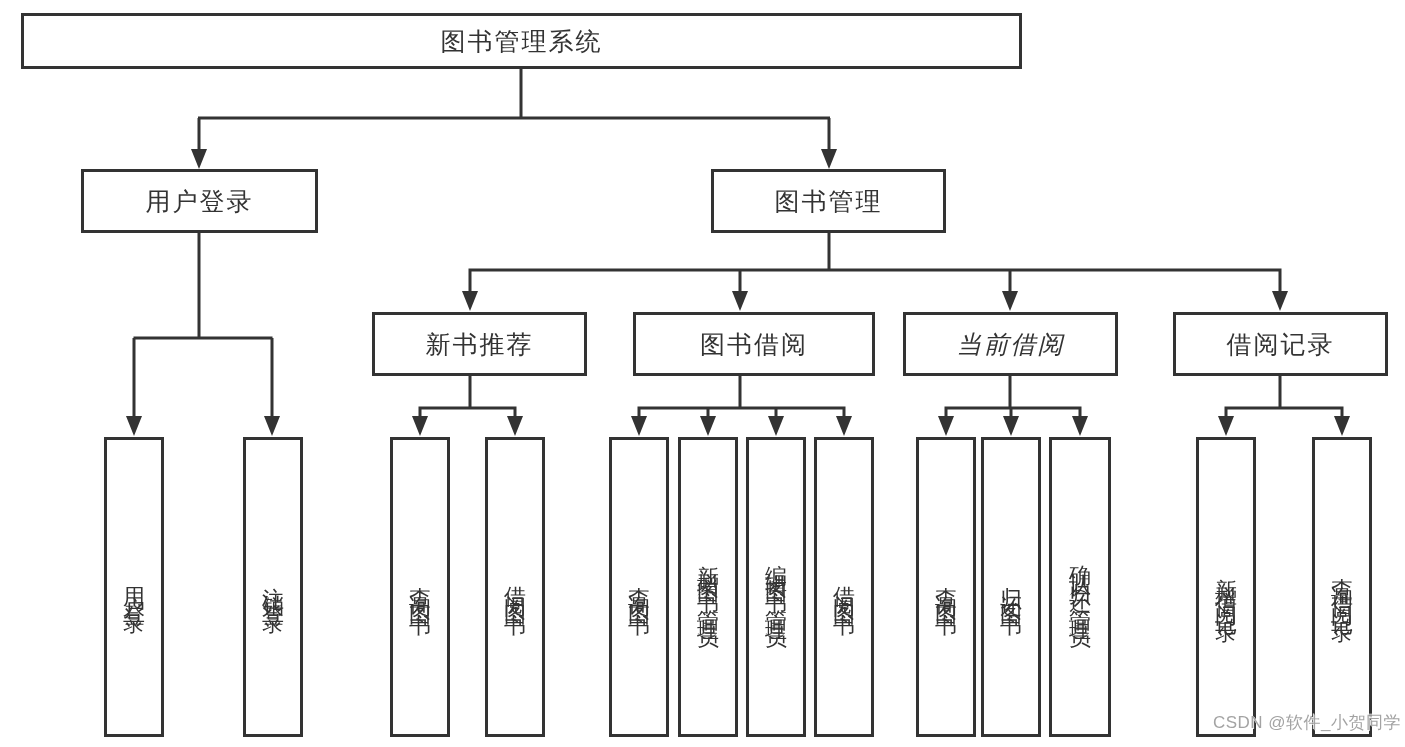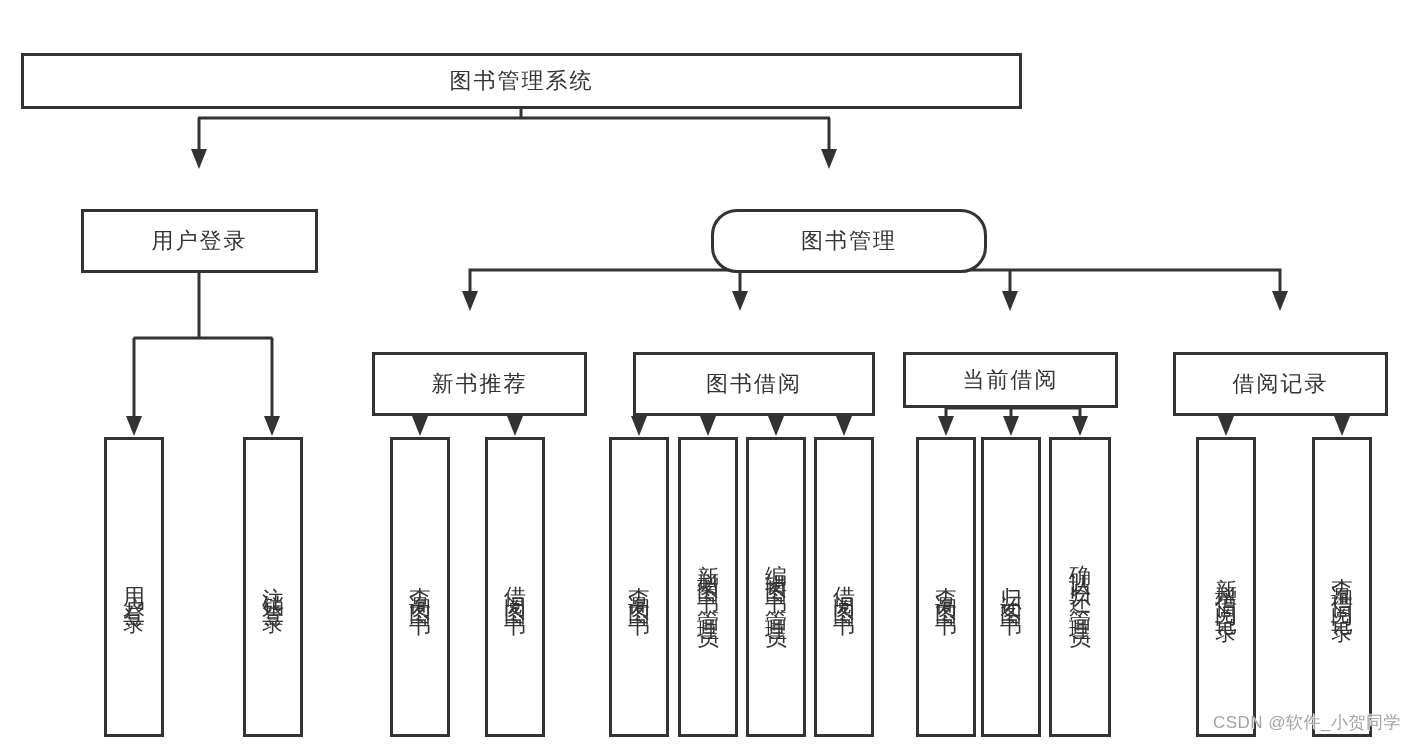"图书管理系统" .h-node { font-size: 22px -> 25px; margin-top: 40px -> none }
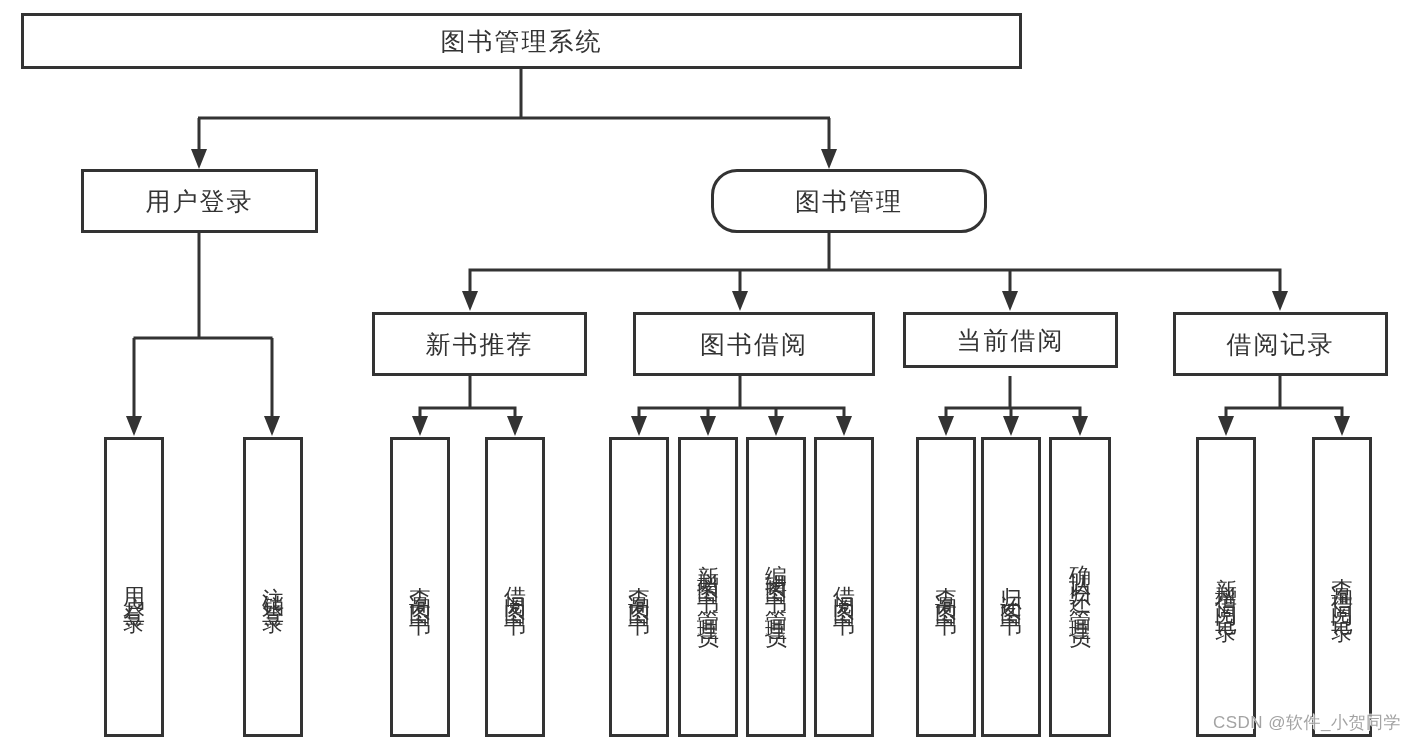"图书管理" div.node { border-radius: 26px -> none; width: 276px -> 235px }
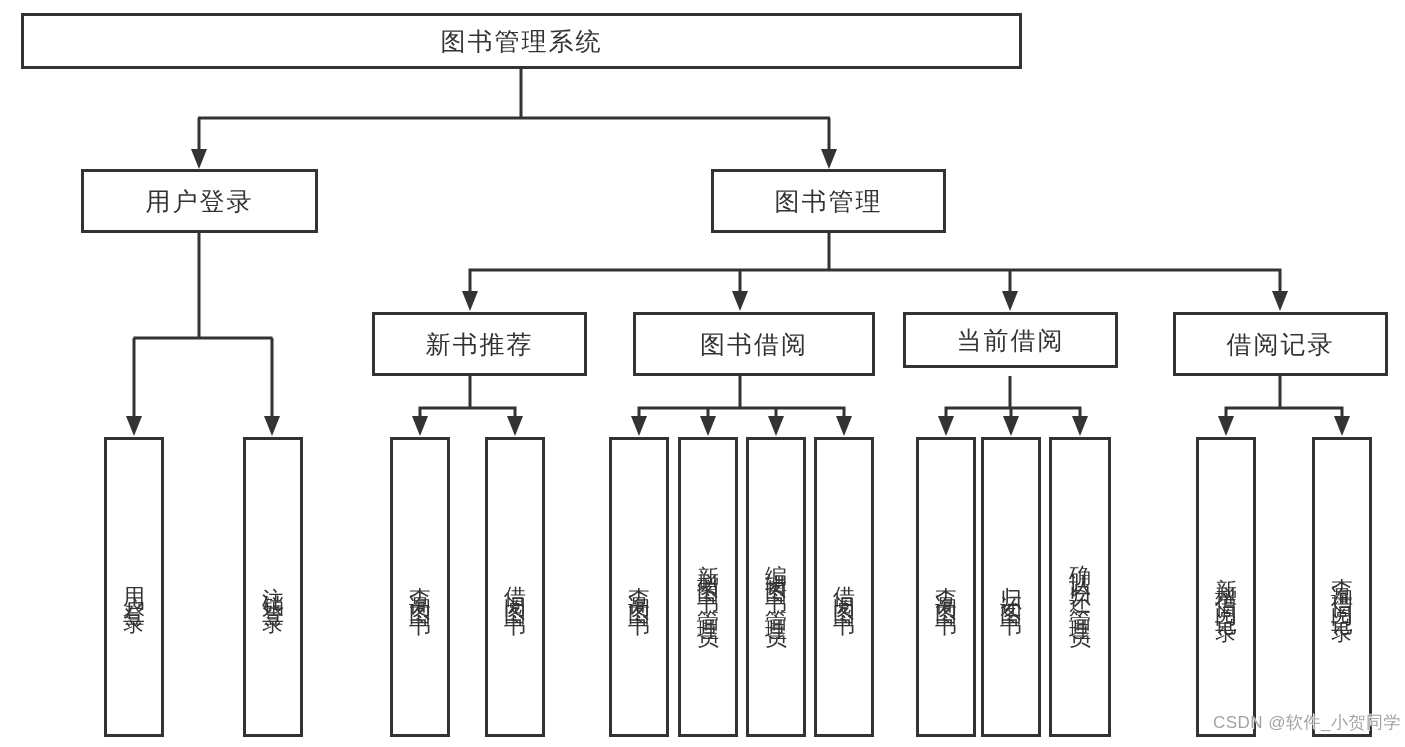"当前借阅" div.node { font-style: none -> italic; height: 56px -> 64px }
